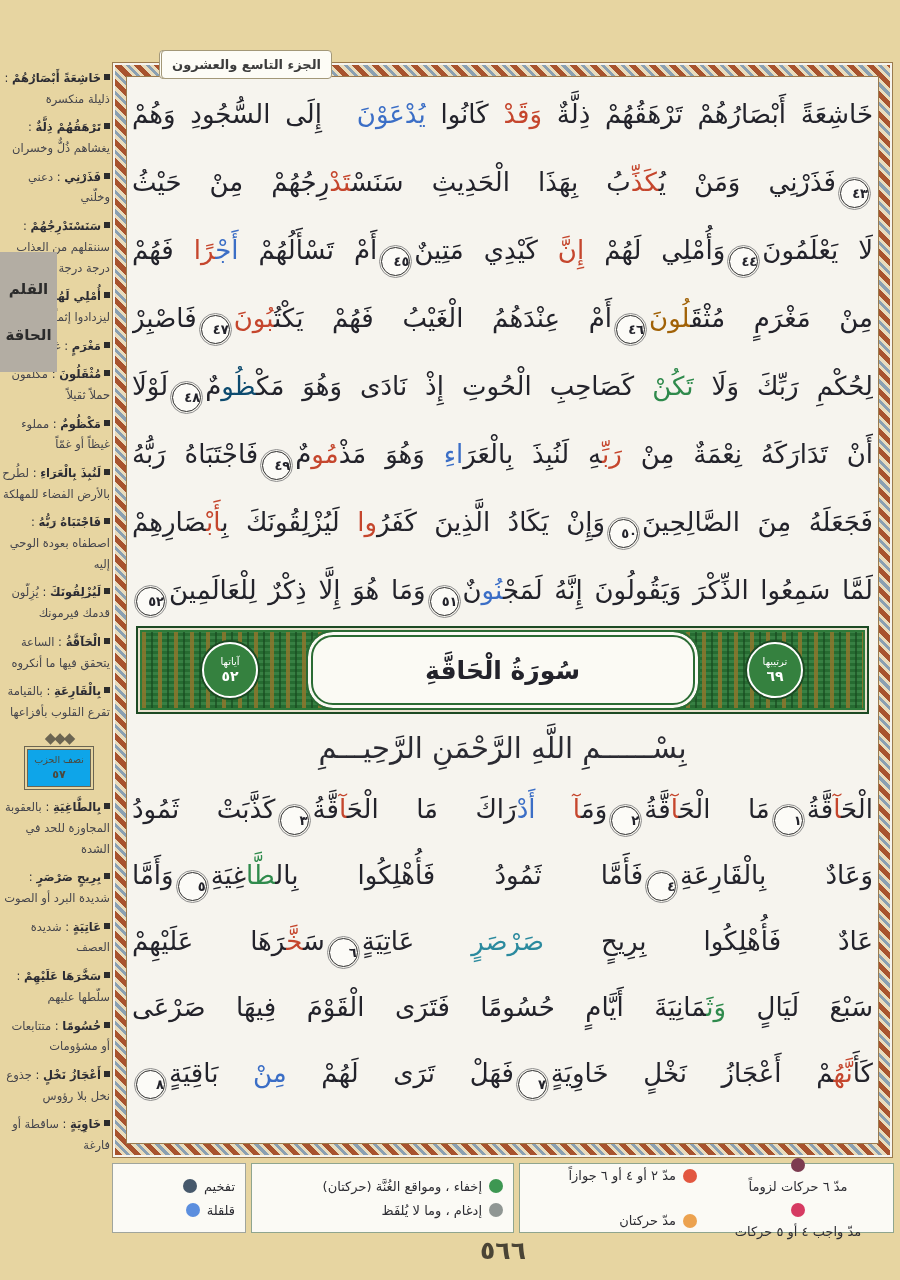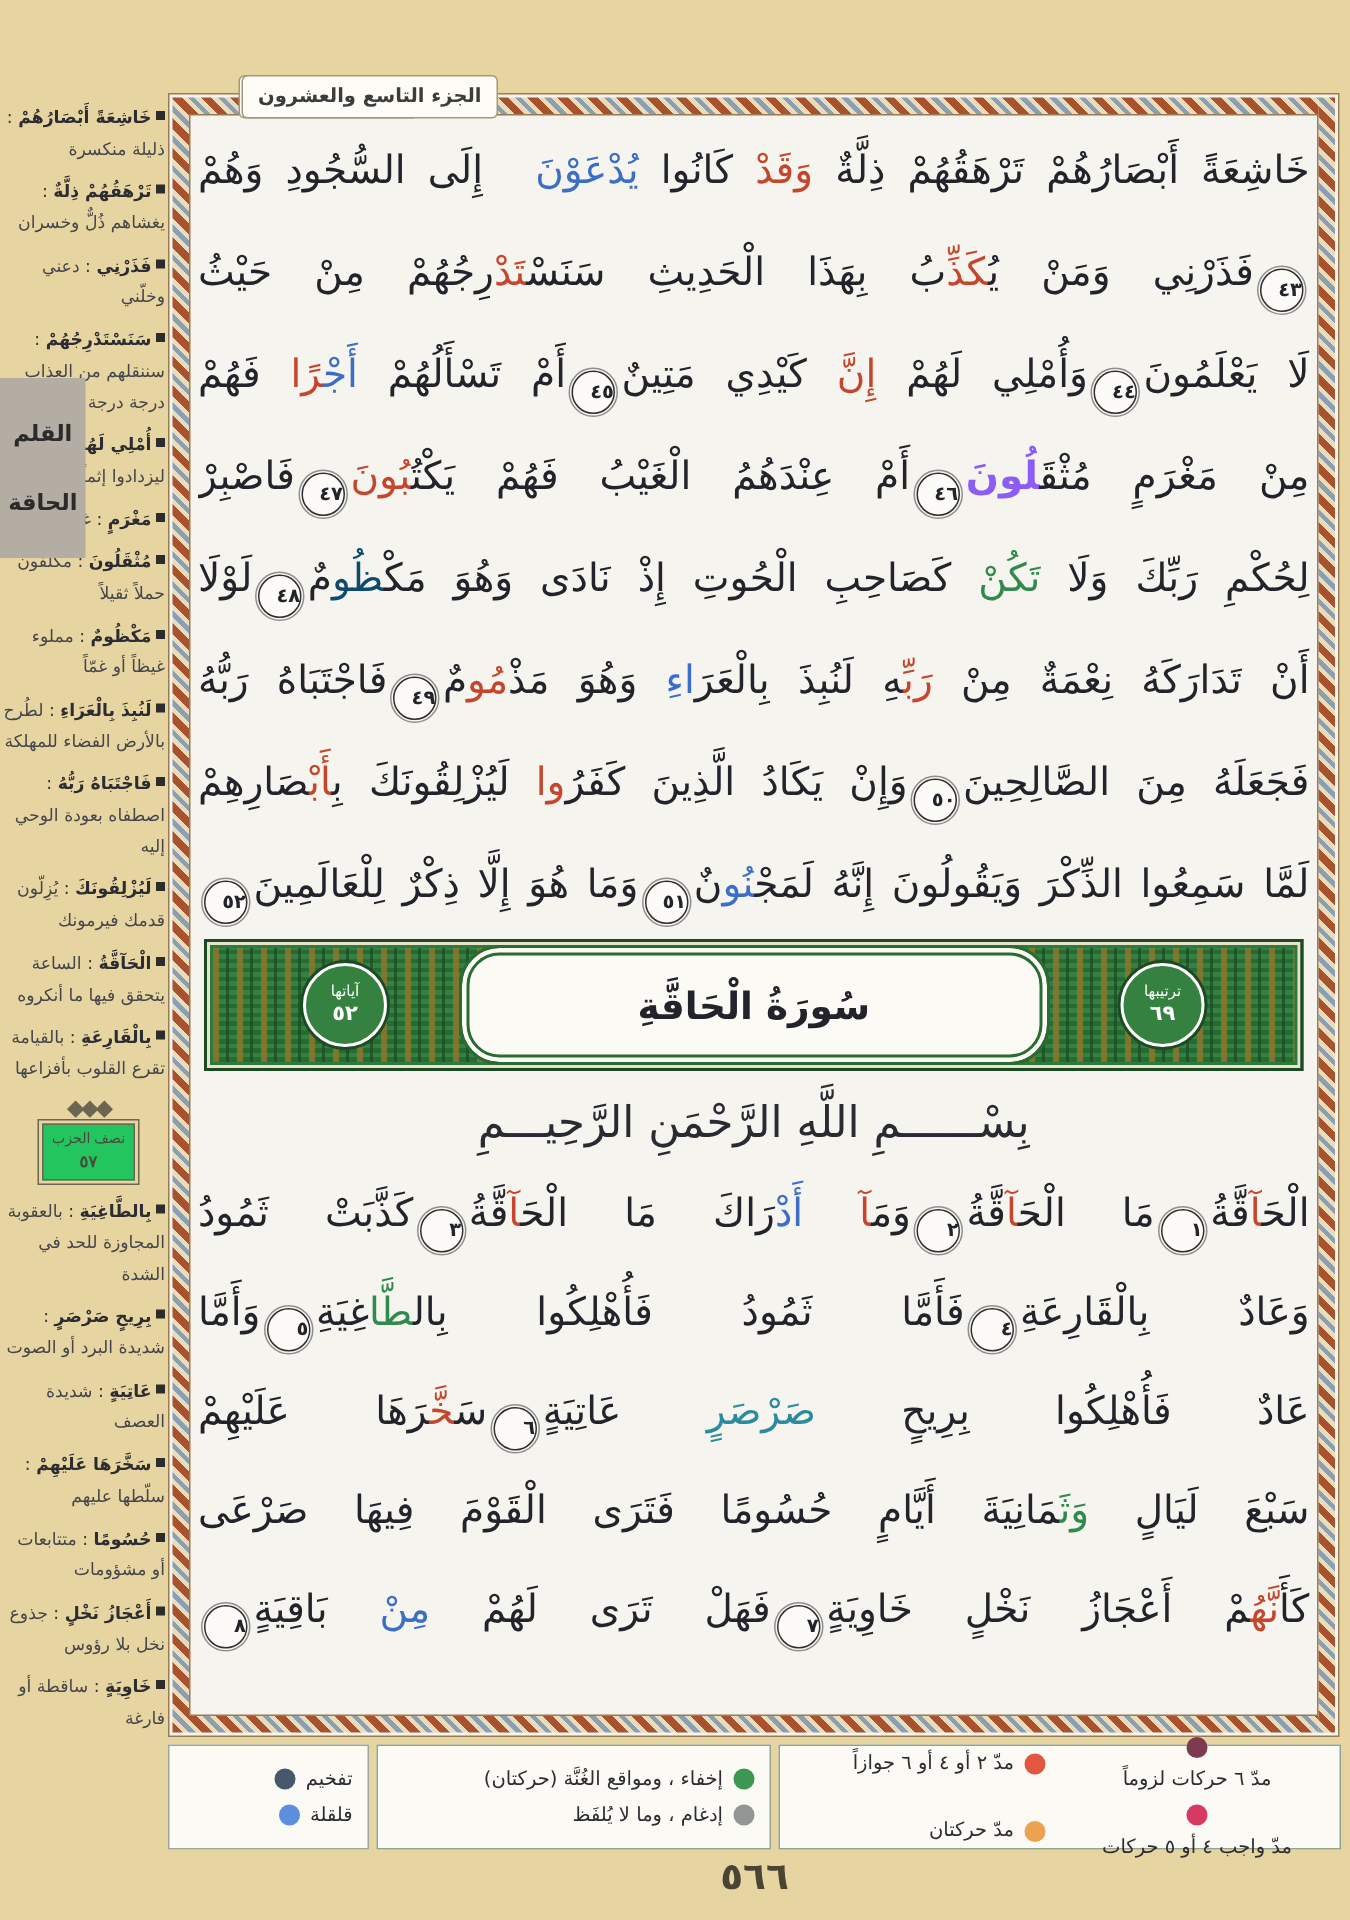"لُونَ" span { color: #8b5cf6 -> #a16207; font-weight: bold -> none }
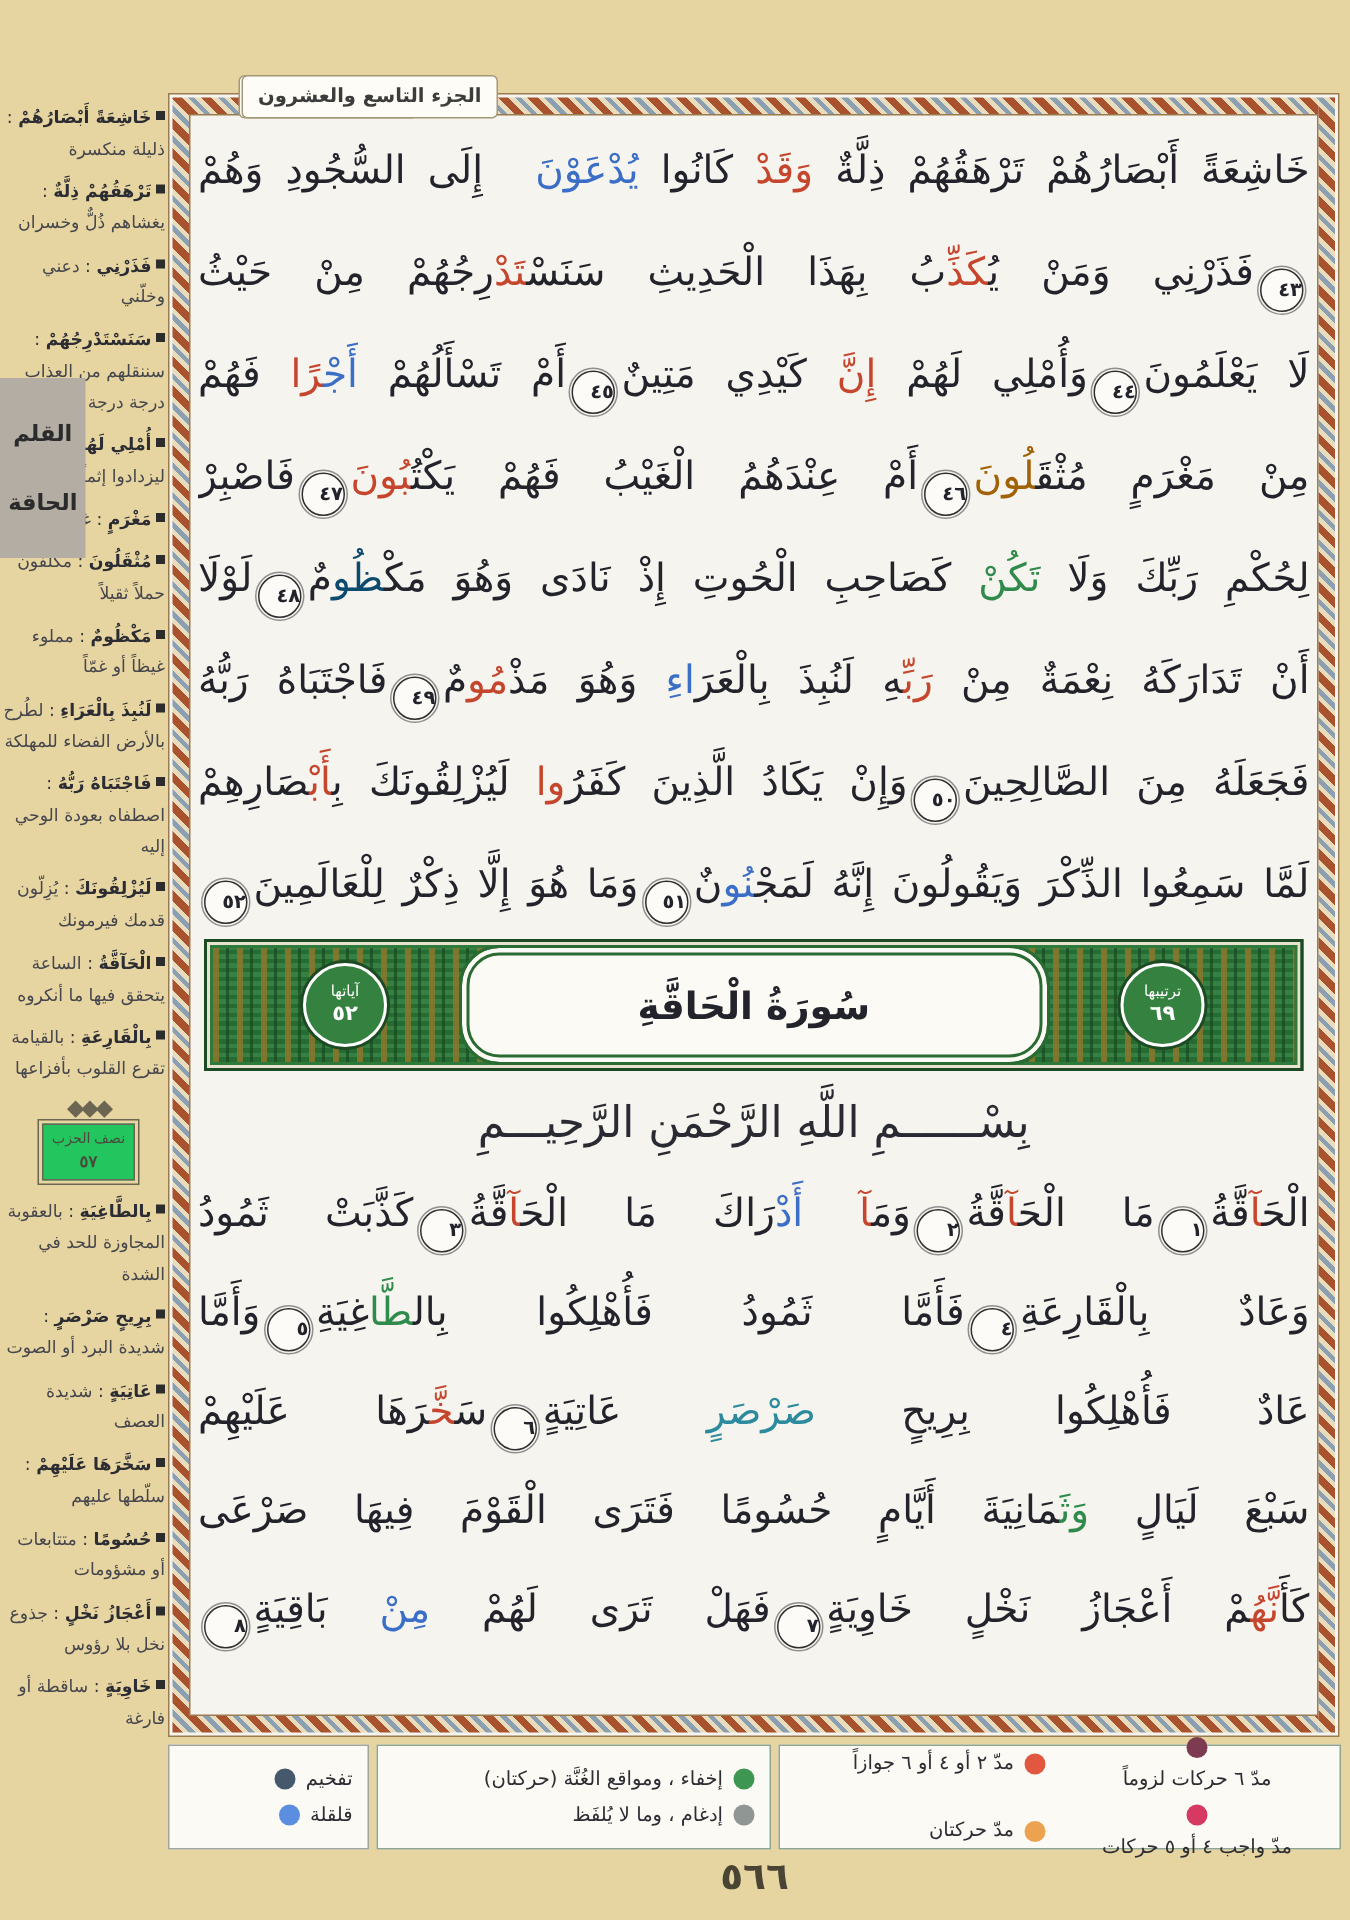"نصف الحزب" .hizb-box { background: #22c55e -> #0ea5e9; font-family: Liberation Serif, serif -> none }
